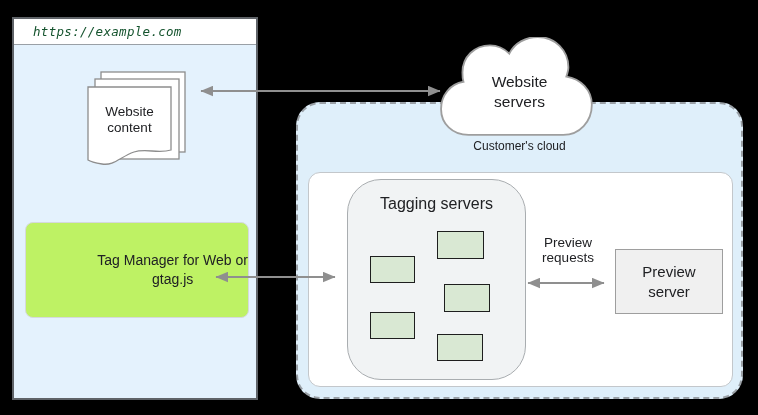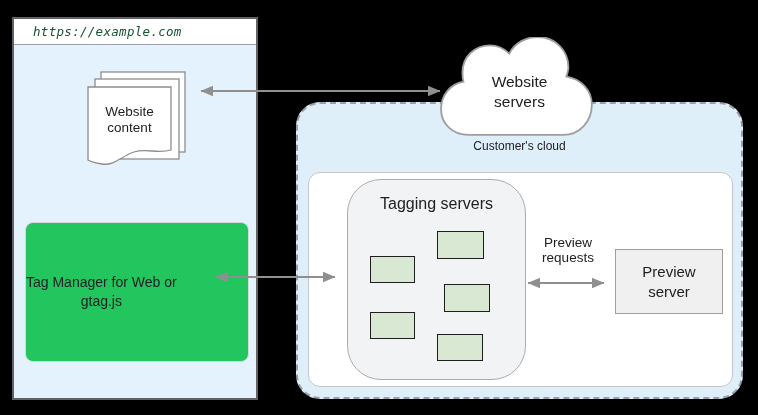"Tag Manager for Web or" .tag-manager-box { background: #22c55e -> #bef264; height: 140px -> 96px; justify-content: flex-start -> flex-end }
